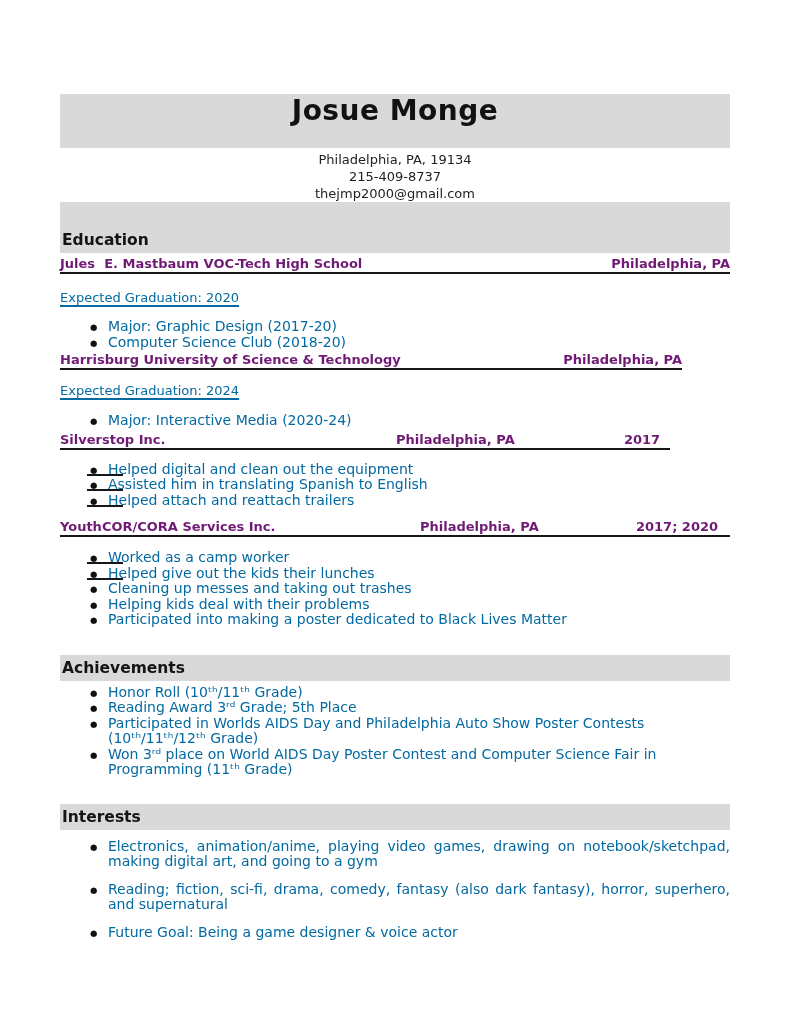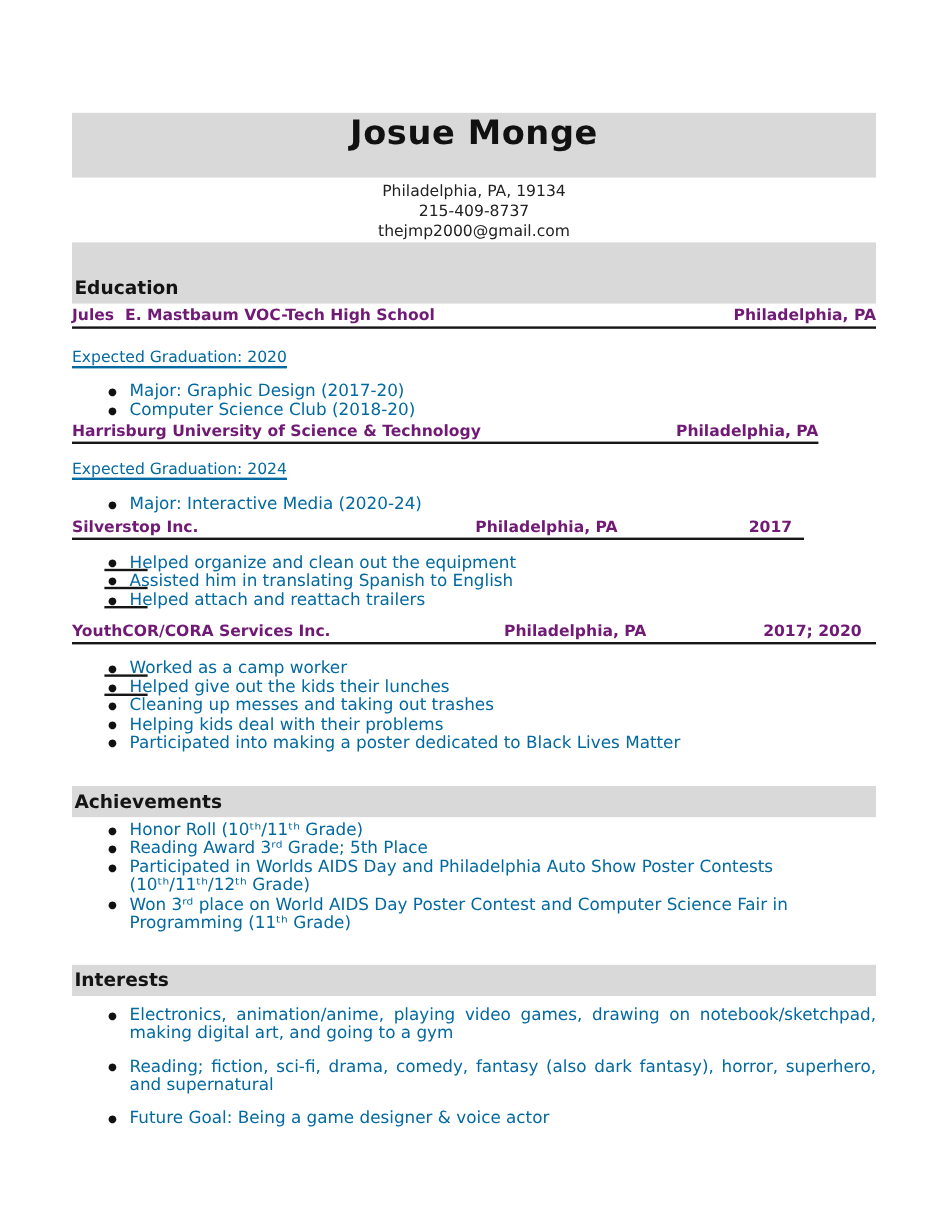"Helped organize and clean out" li.ub { text: organize -> digital }
